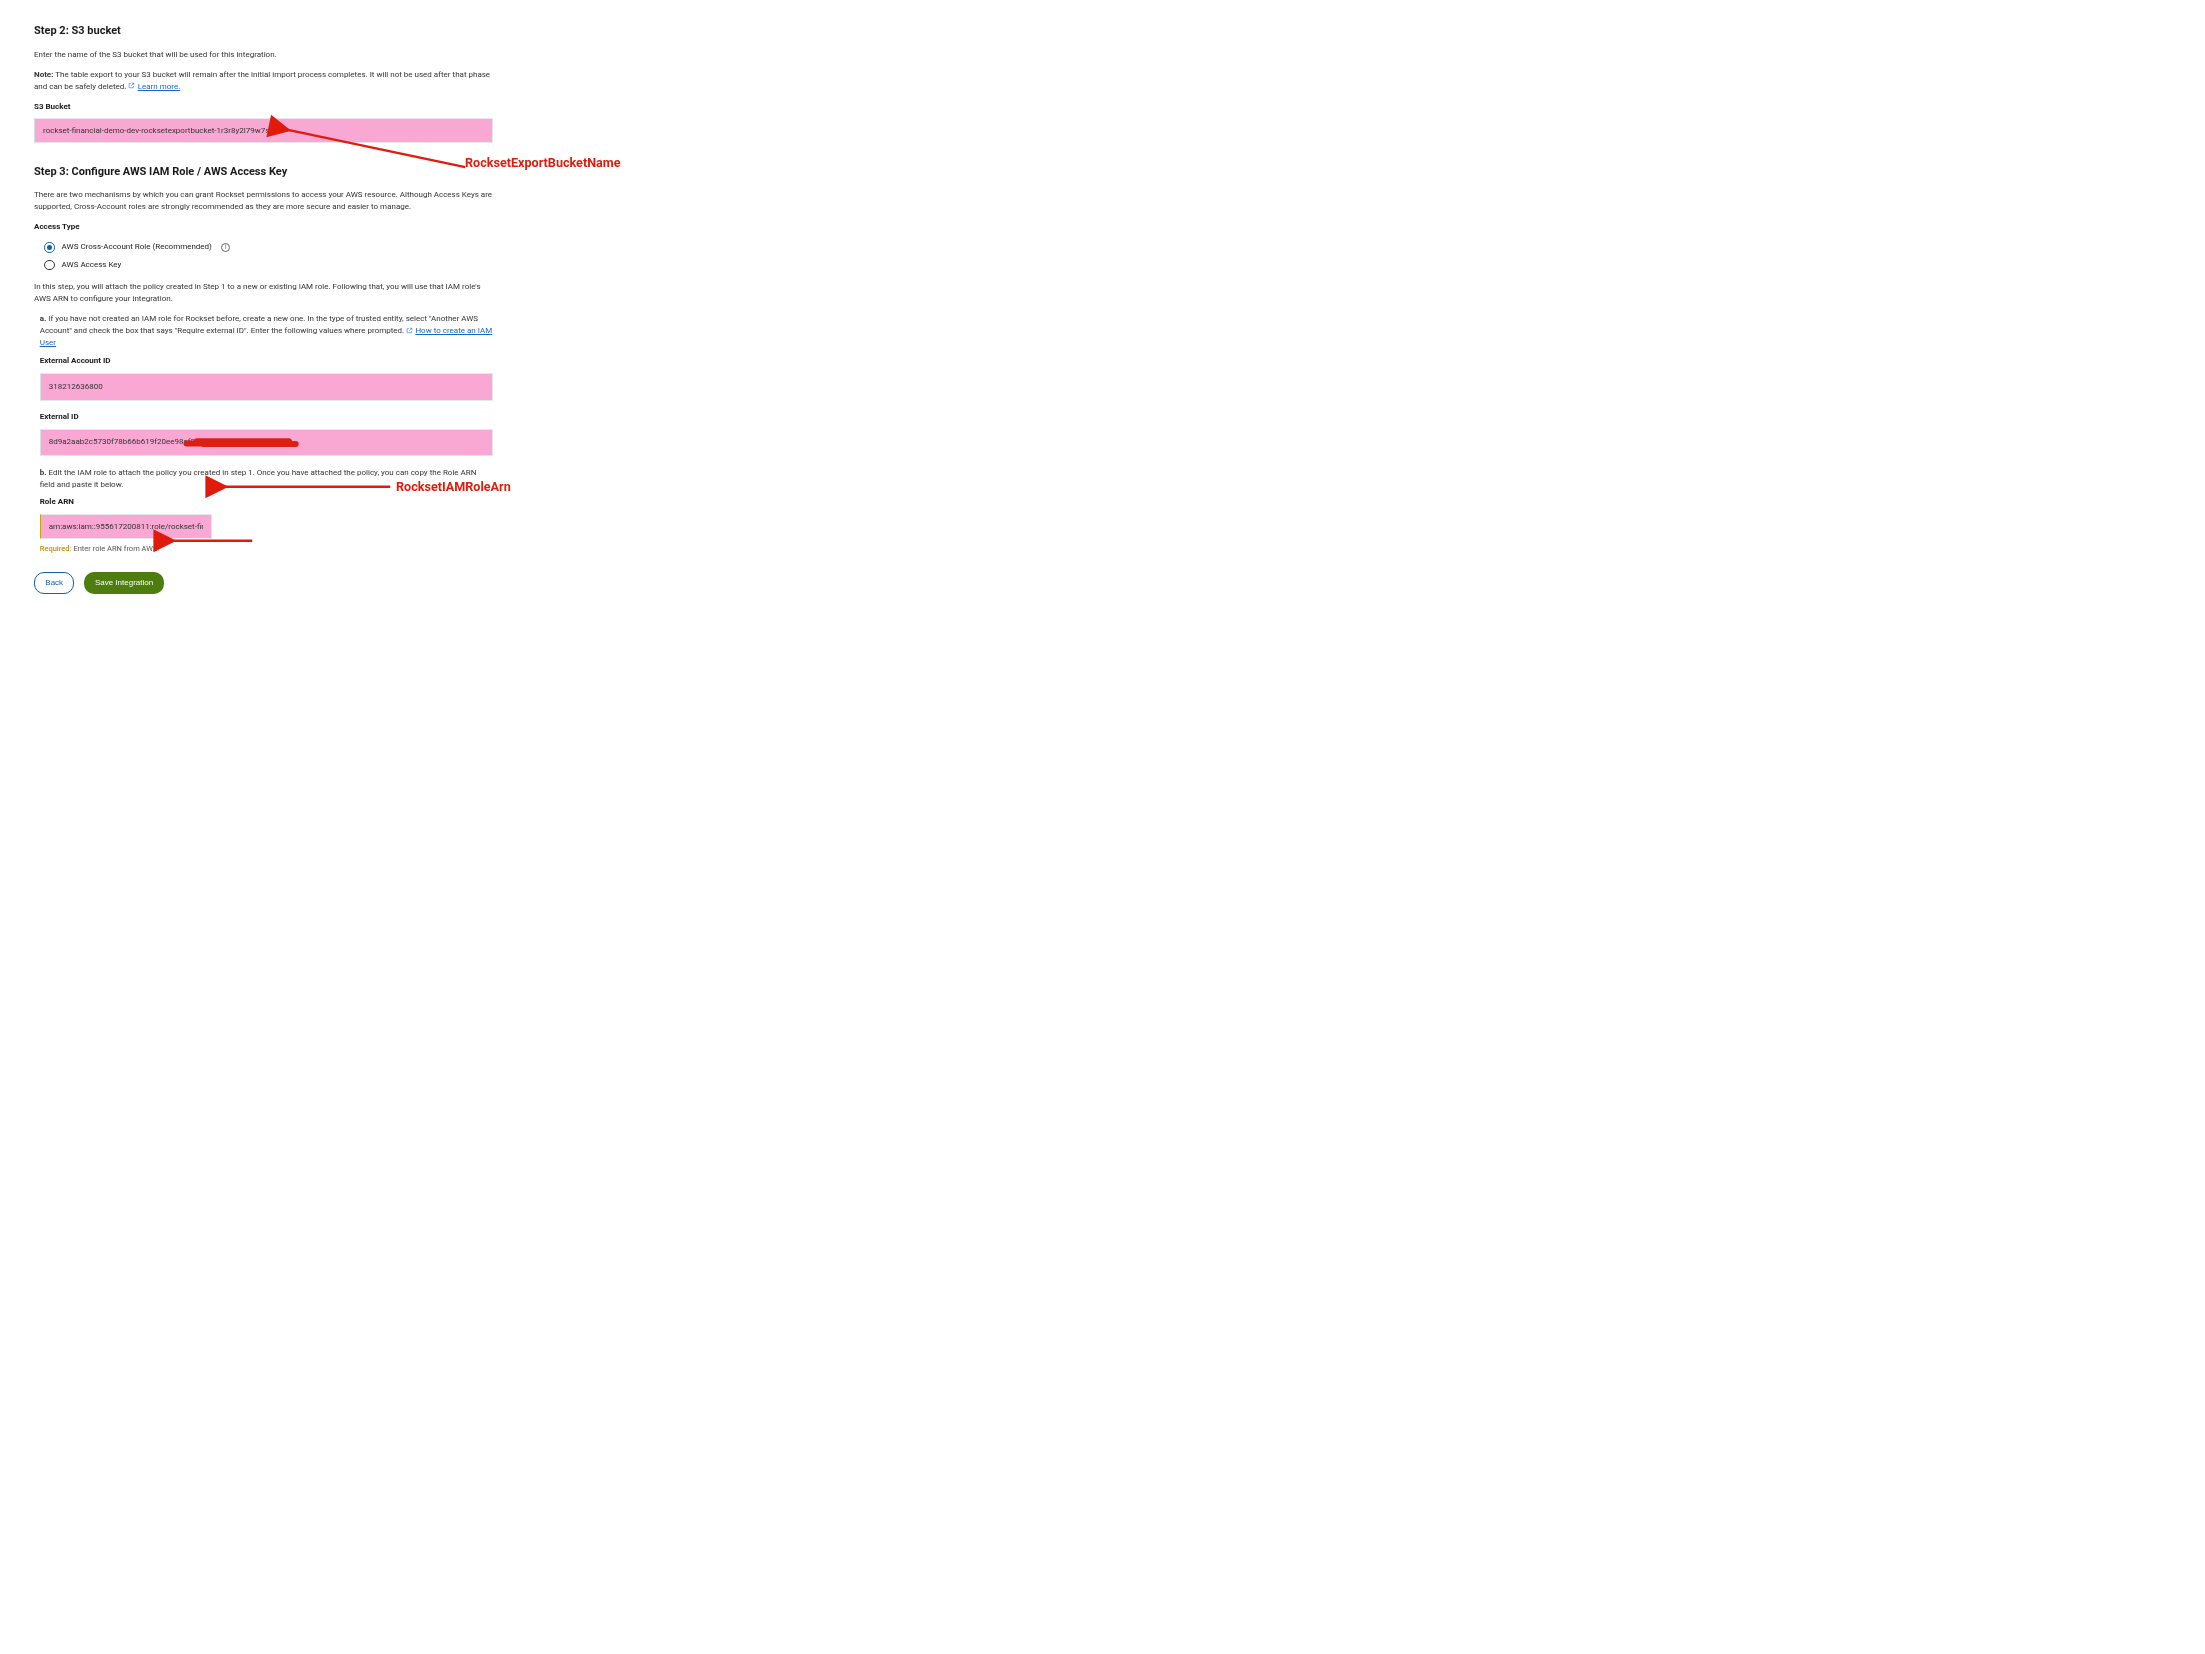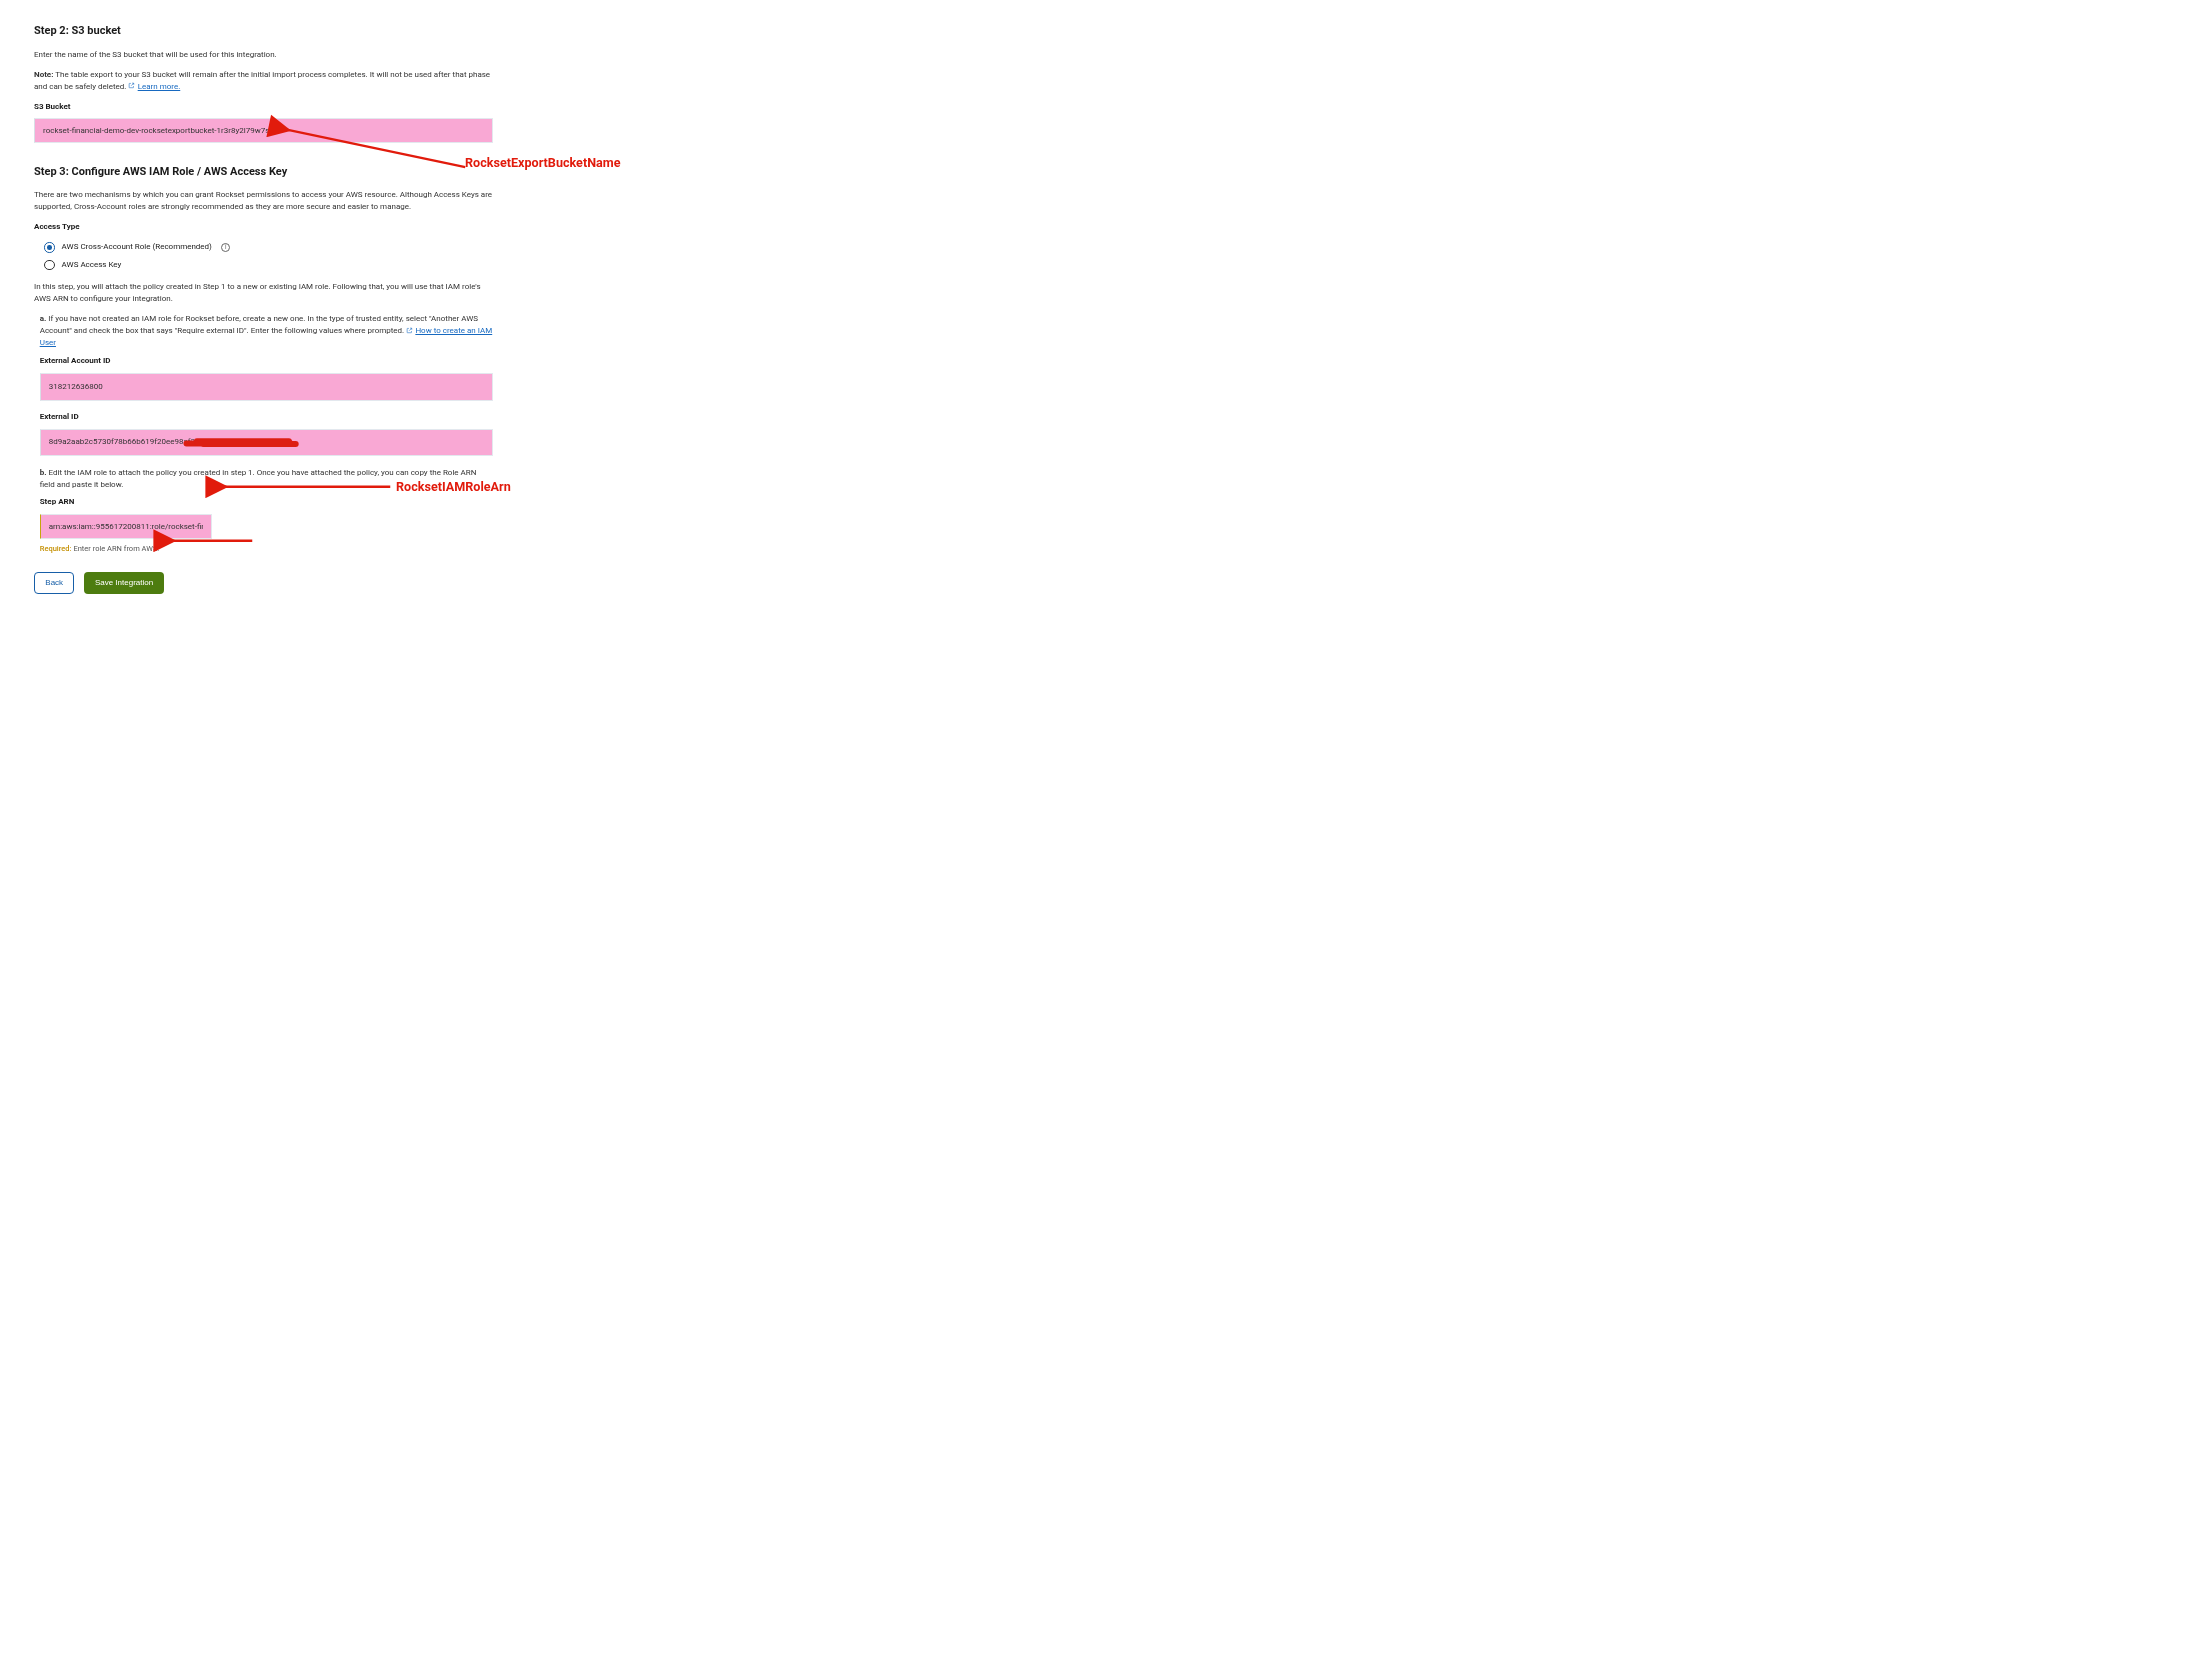"Step ARN" div.field-label { text: Step -> Role }
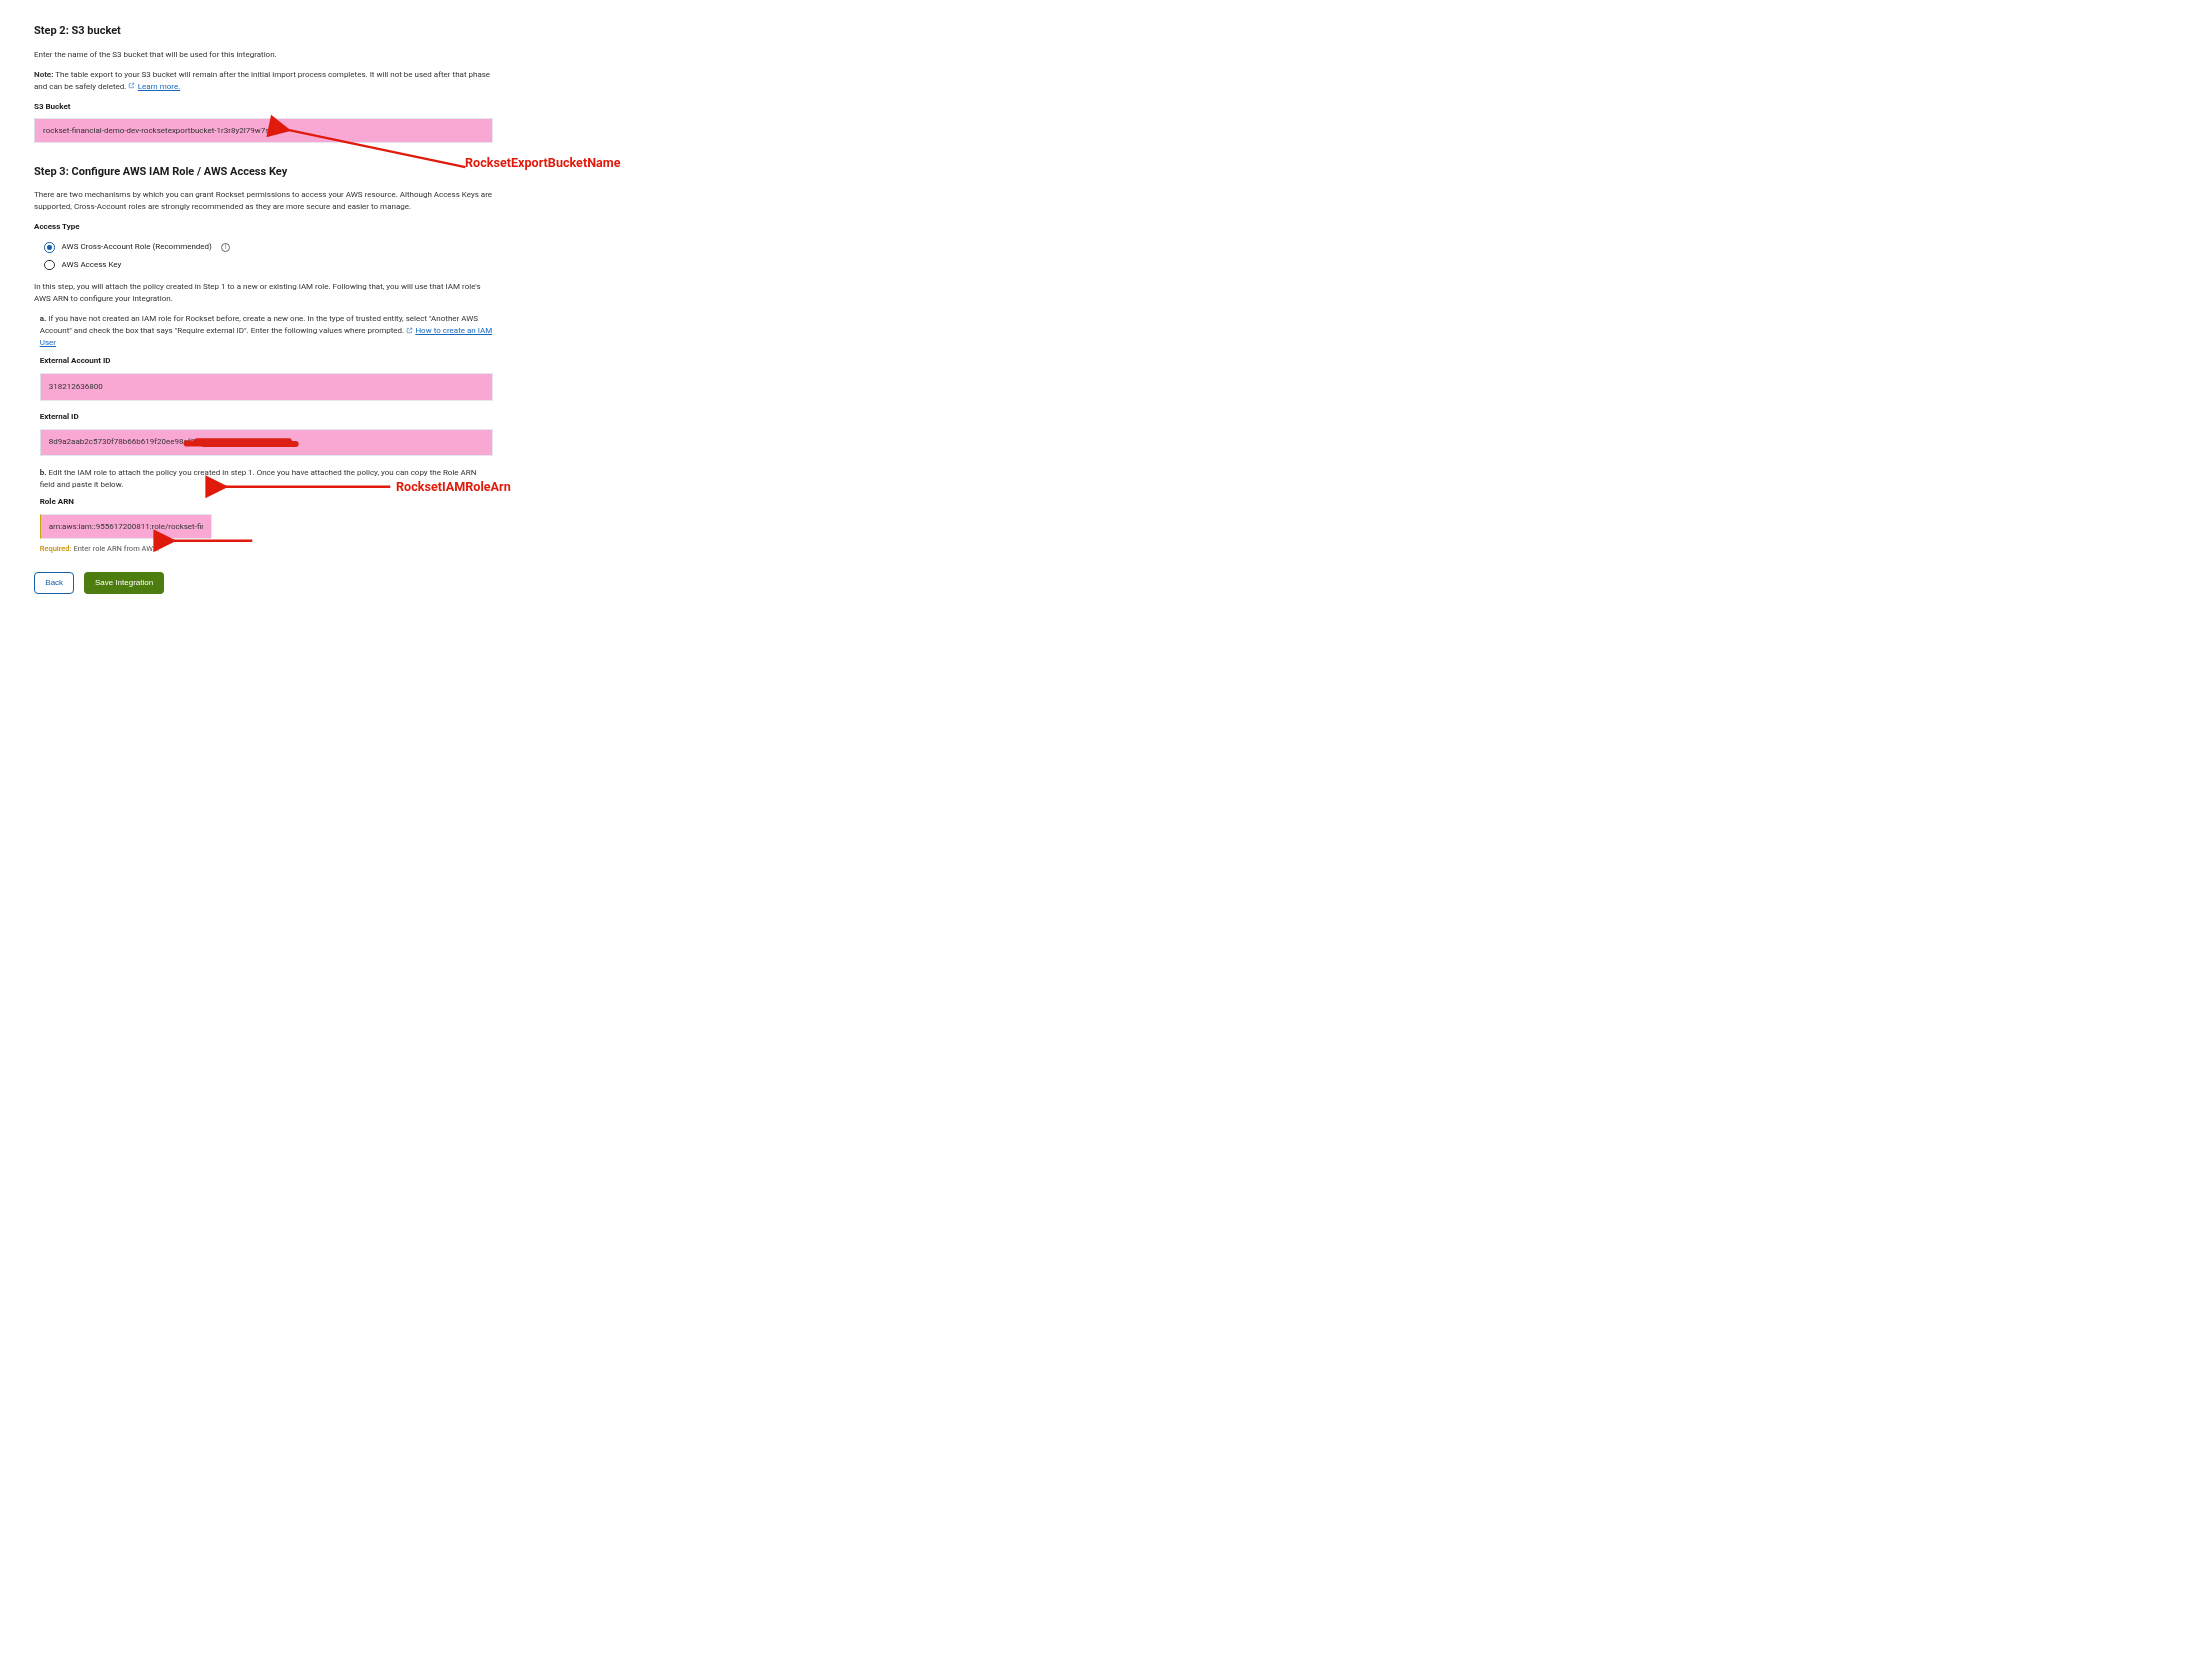"Back" .btn { border-radius: 4px -> 10px }
